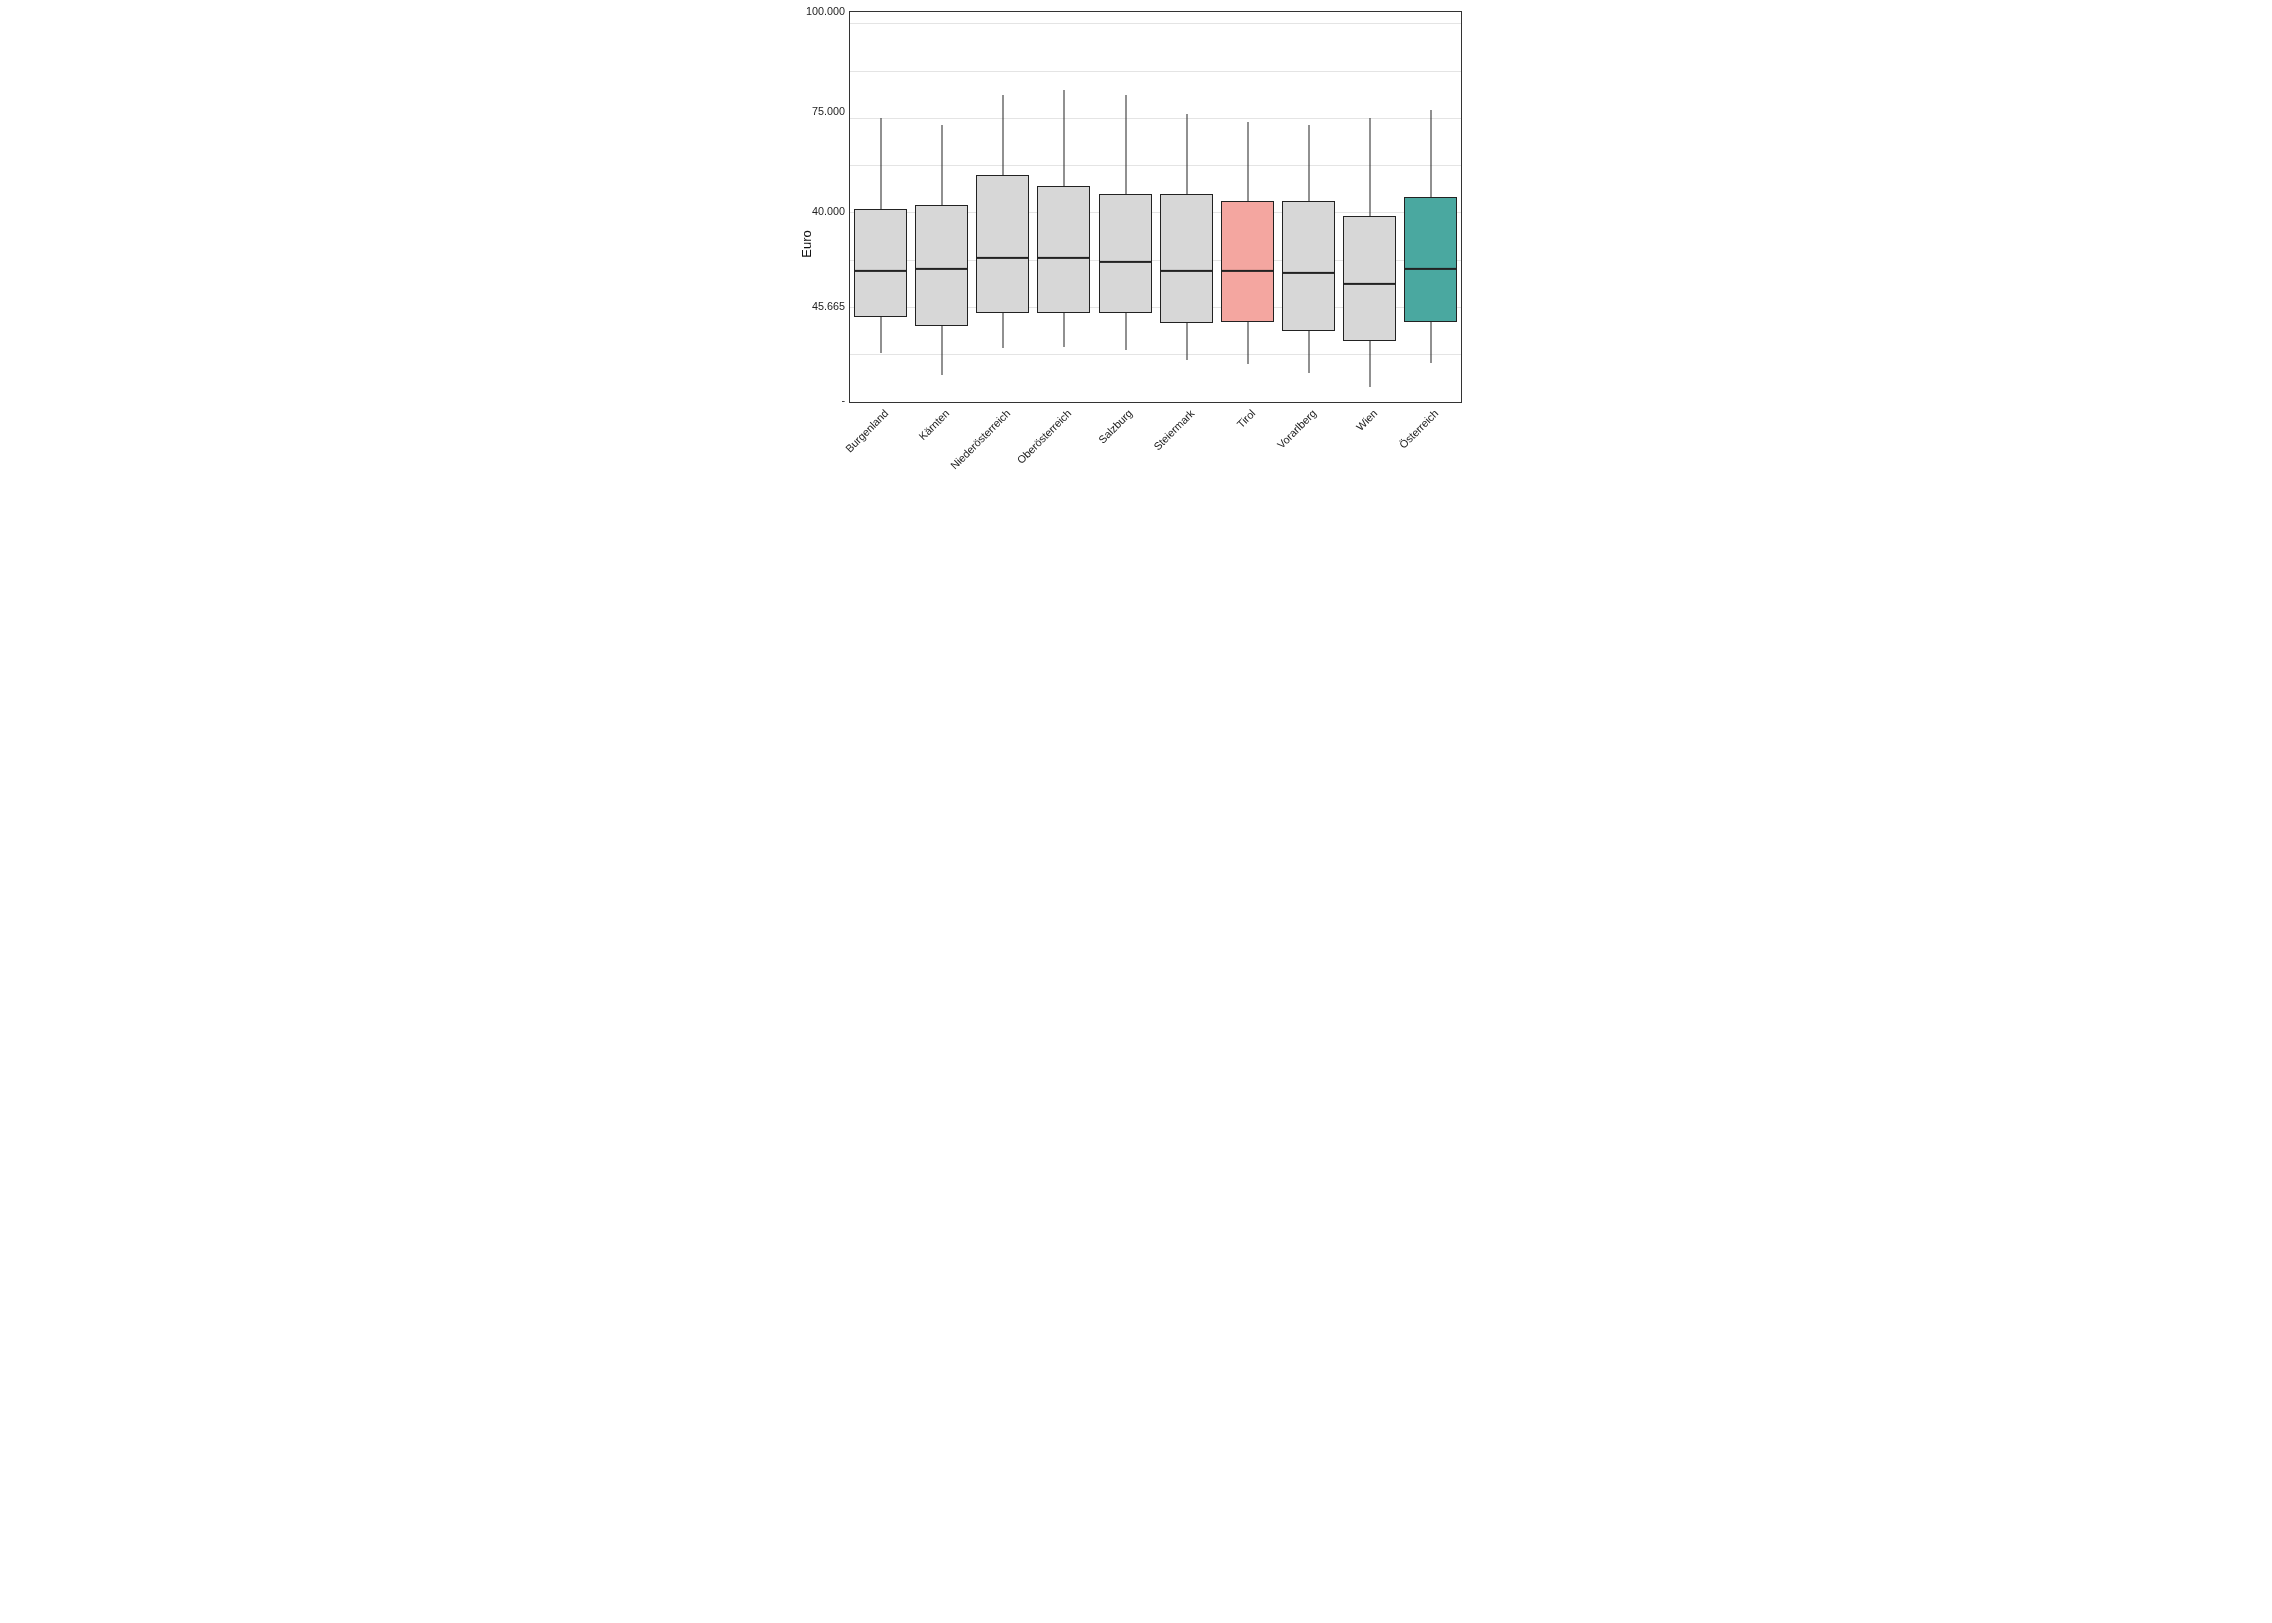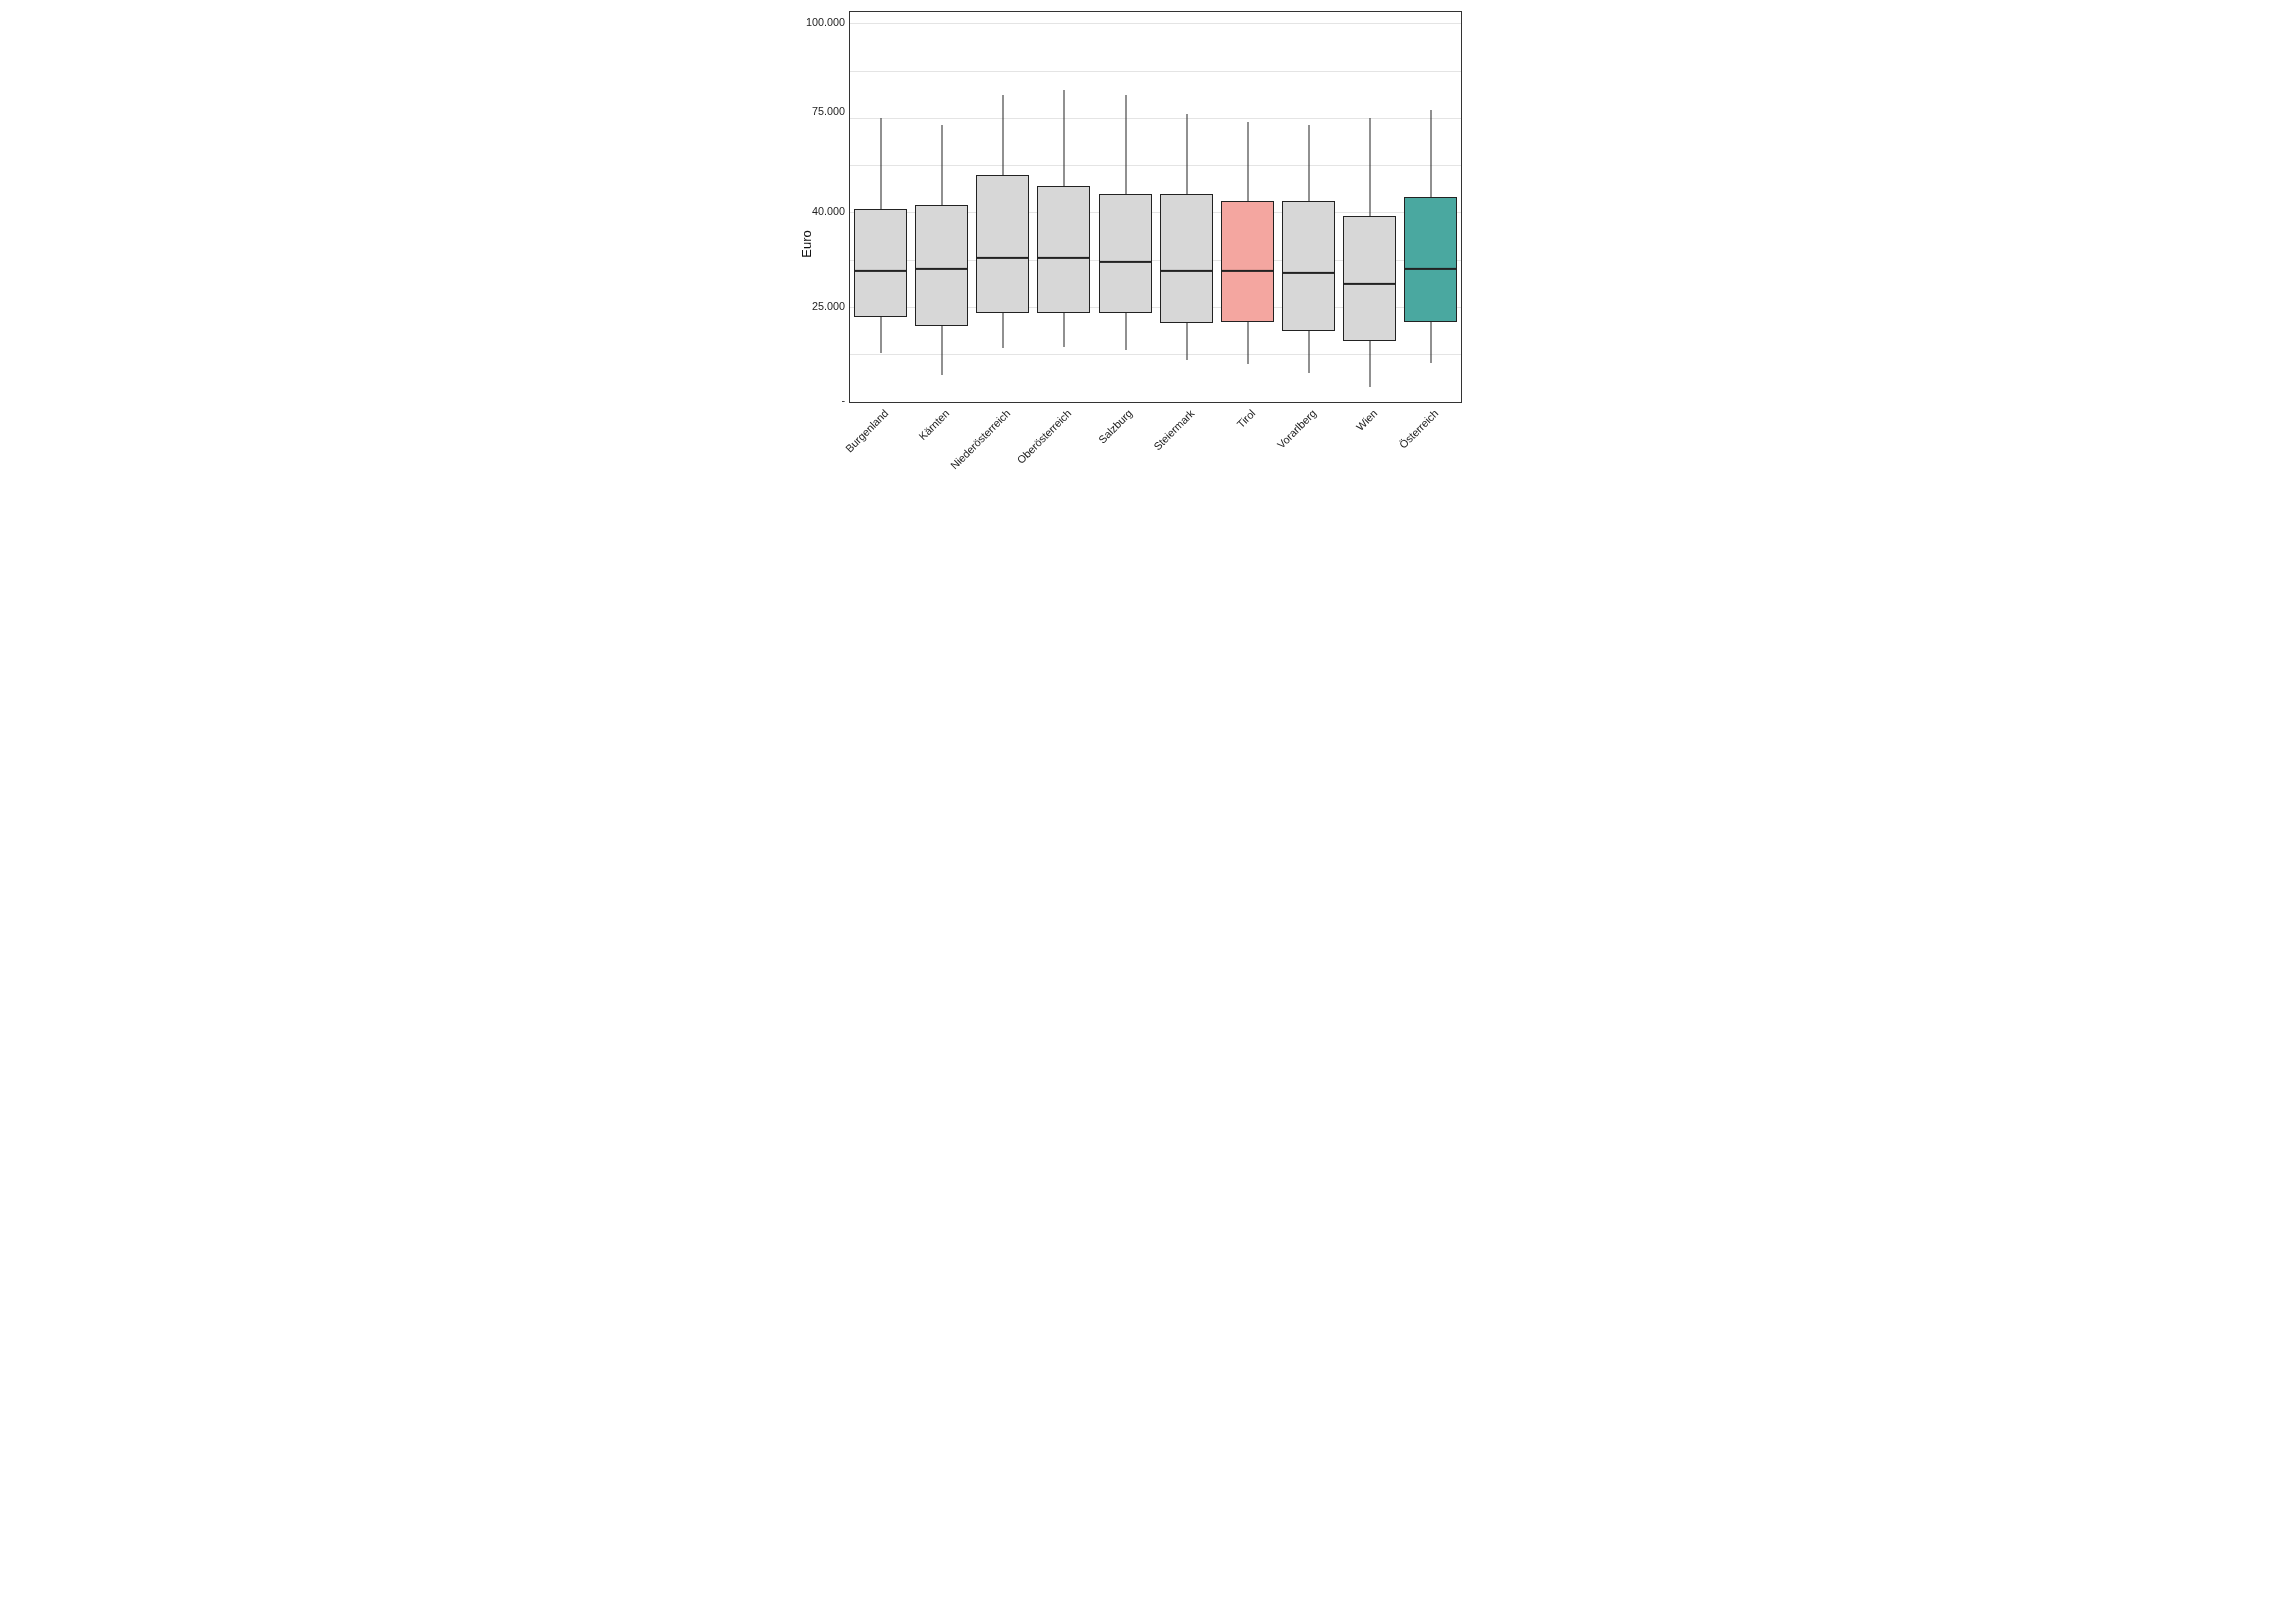"100.000" div.ytick { top: 16px -> 5px }
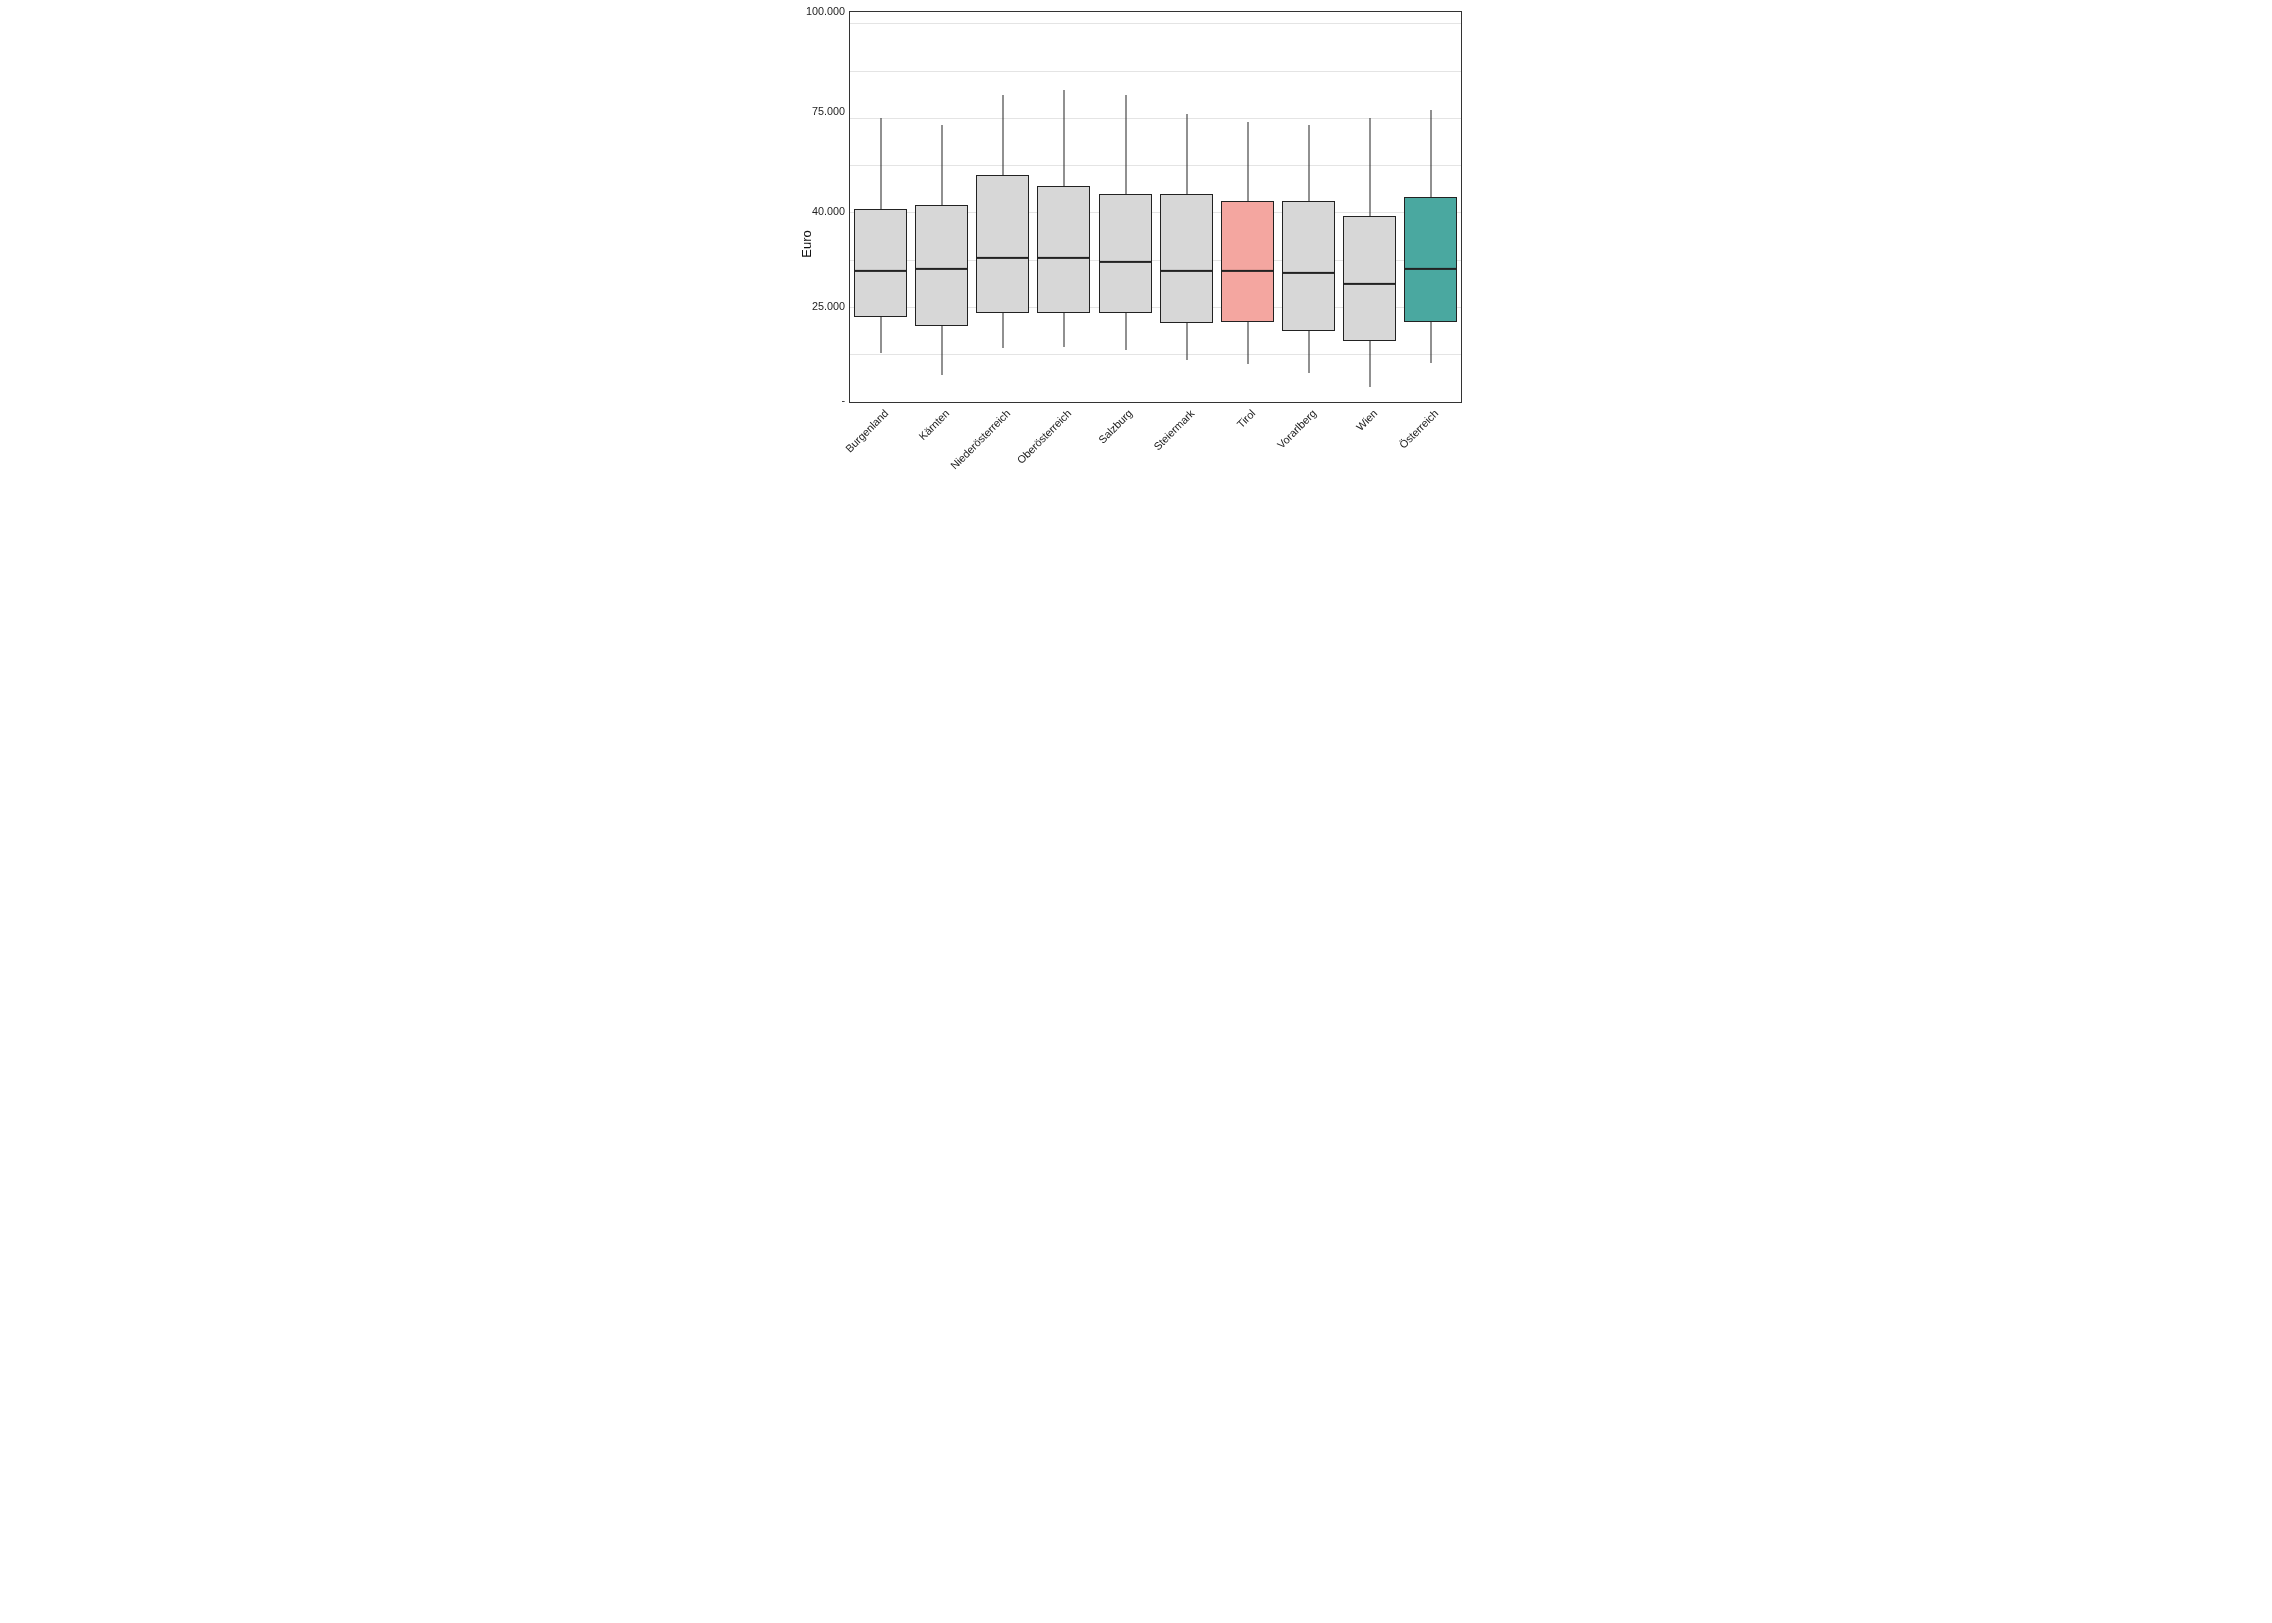"25.000" div.ytick { text: 25.000 -> 45.665 }
